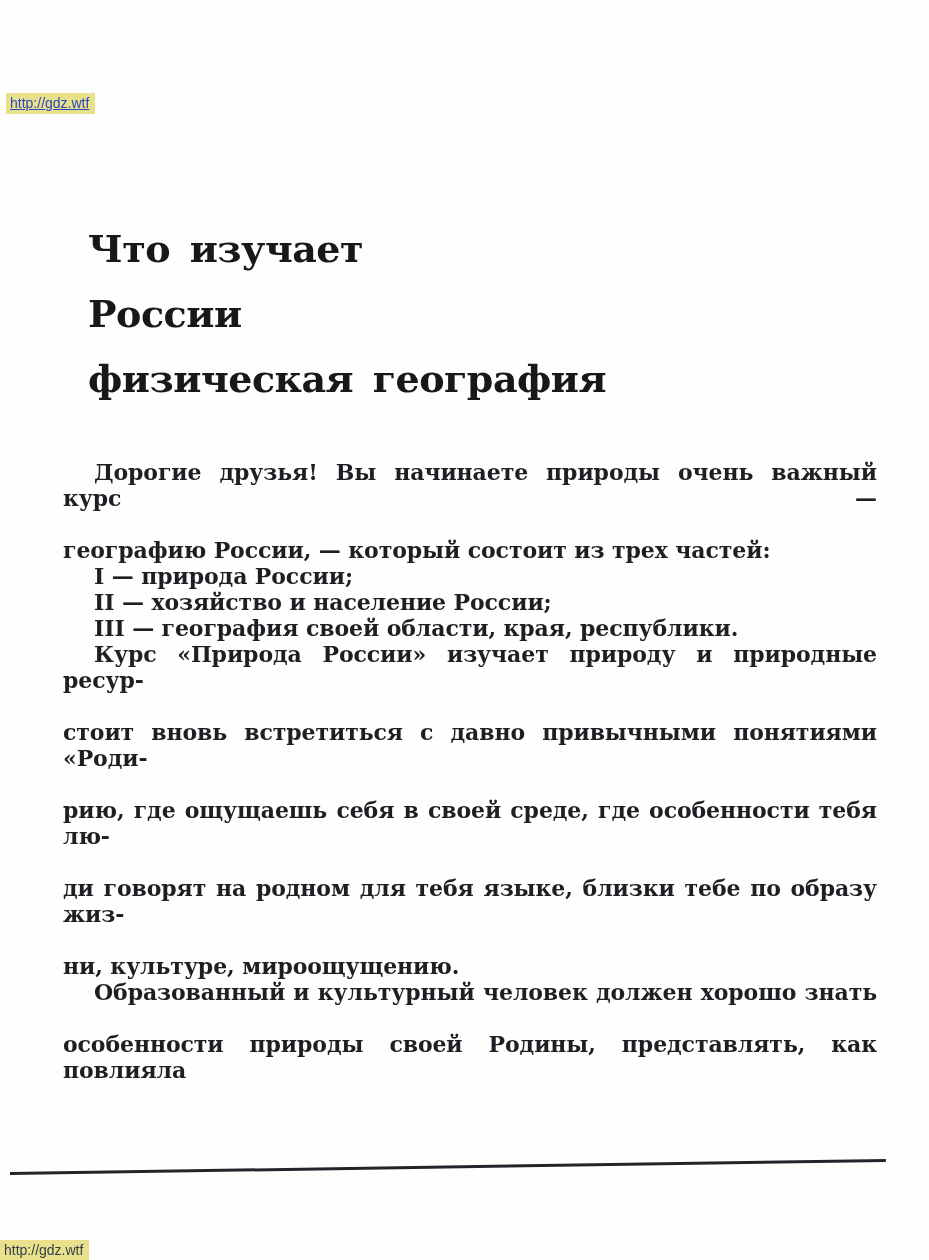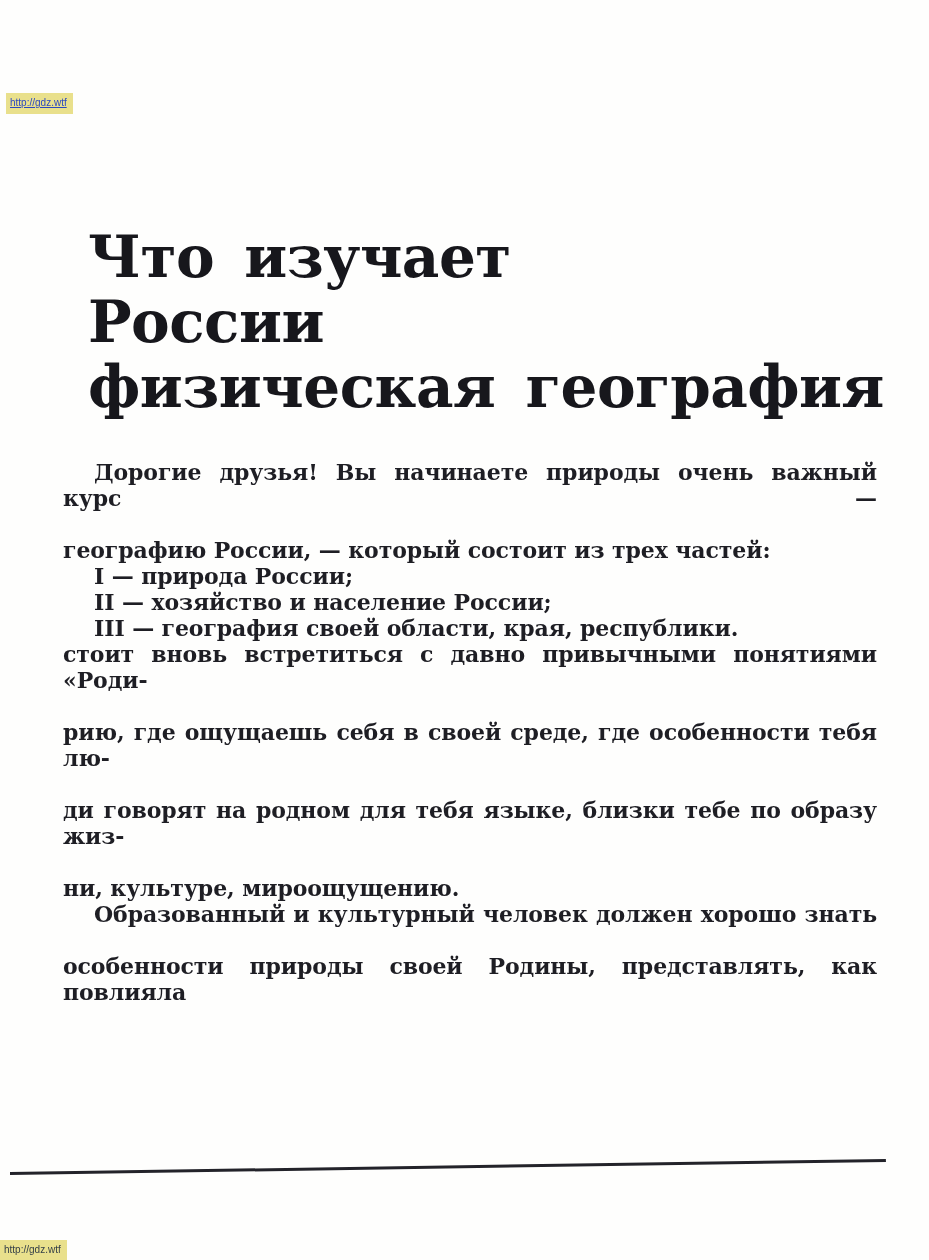"http://gdz.wtf" .wm { font-size: 10px -> 14px }
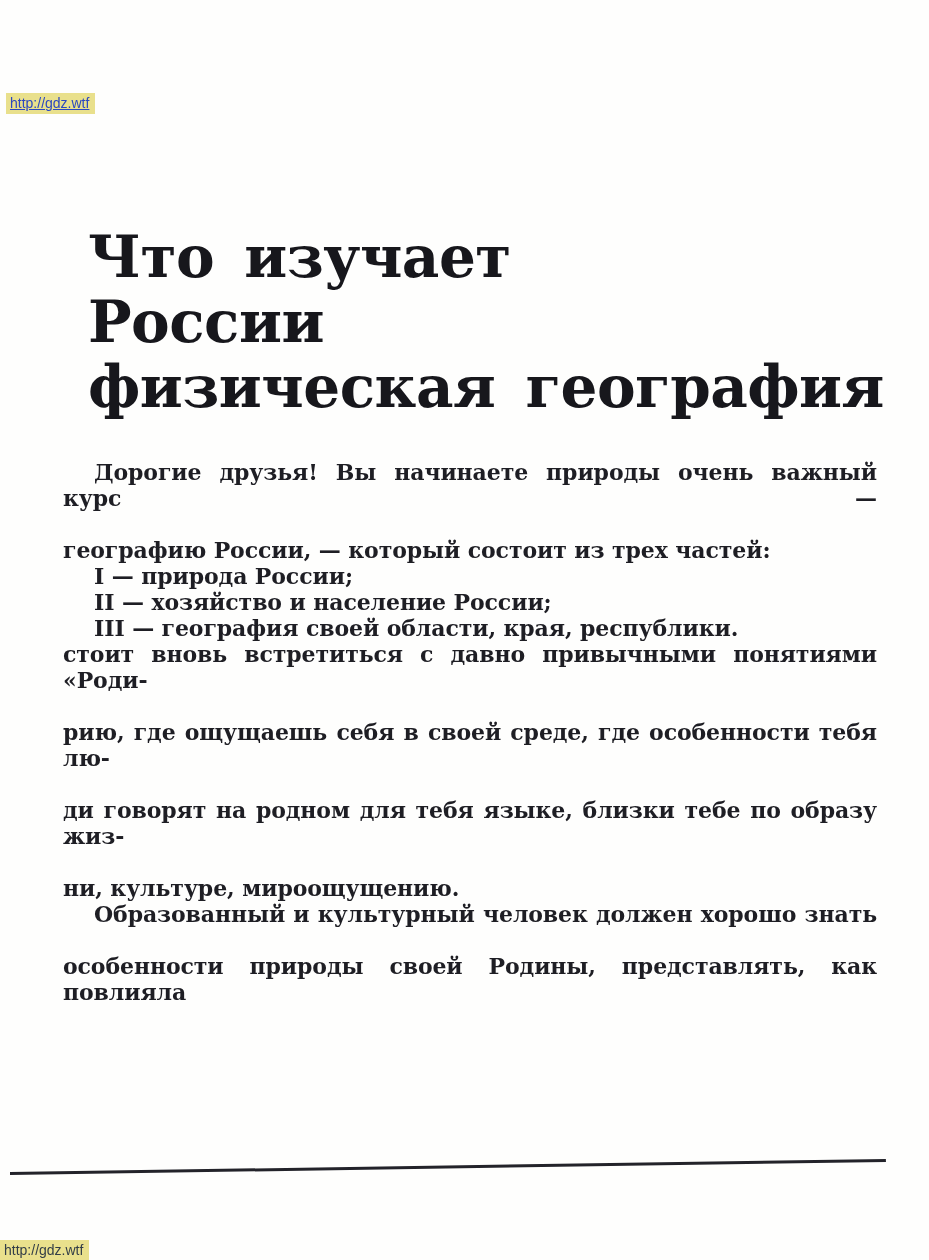"Что изучает" .heading { font-size: 58px -> 38px; top: 225px -> 216px }
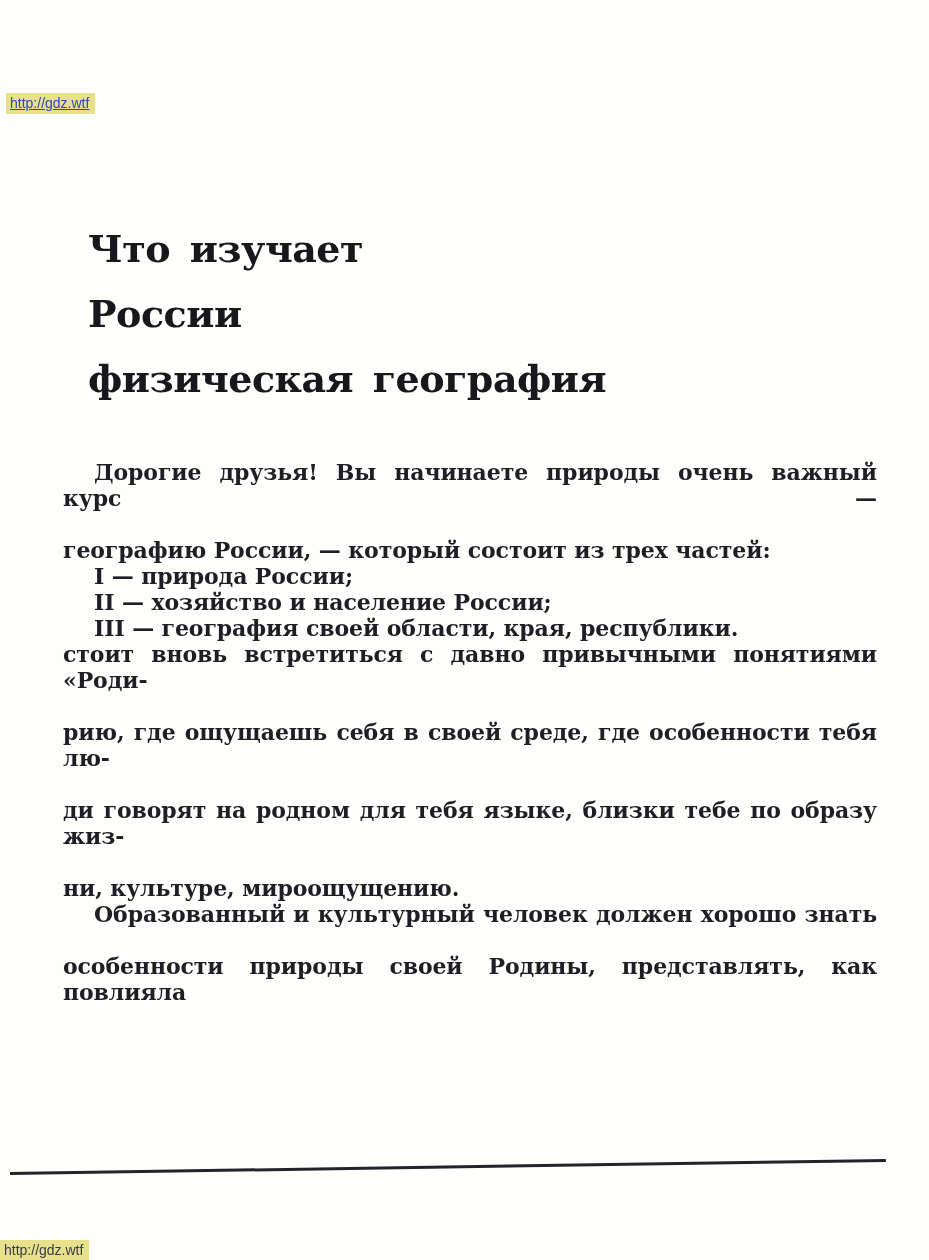"Курс «Природа России» изучает природу" div.line { html: none -> <div>Курс «Природа России» изучает природу и природные ресур-</div> }
